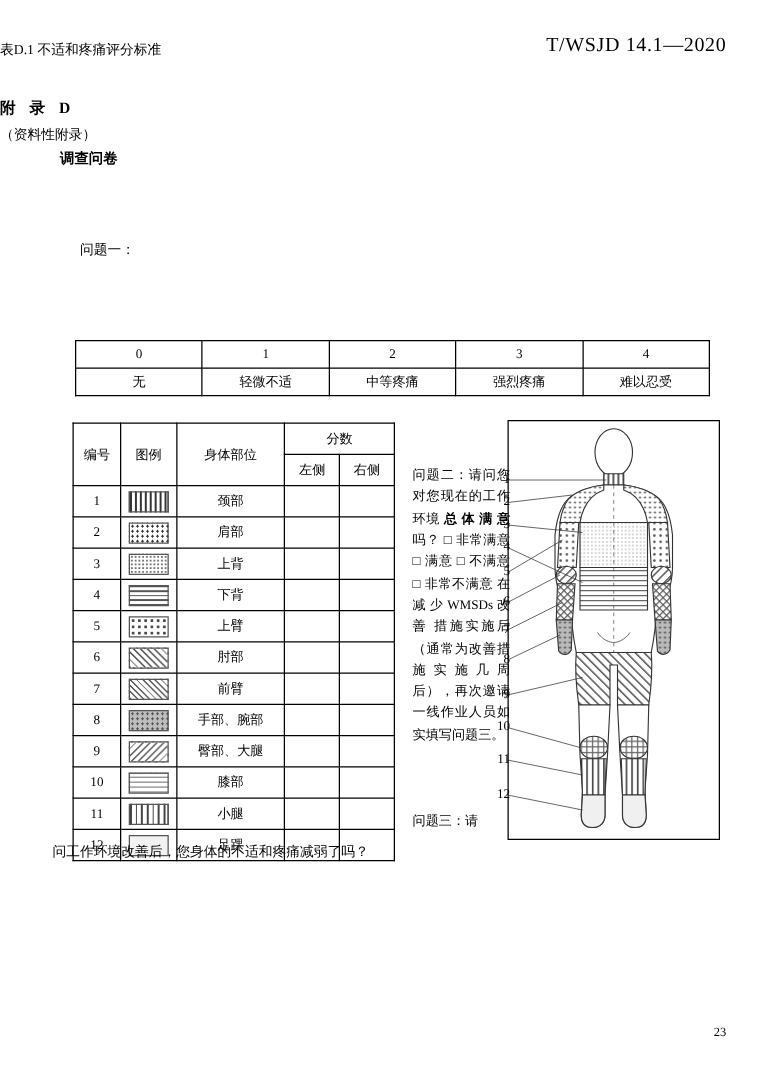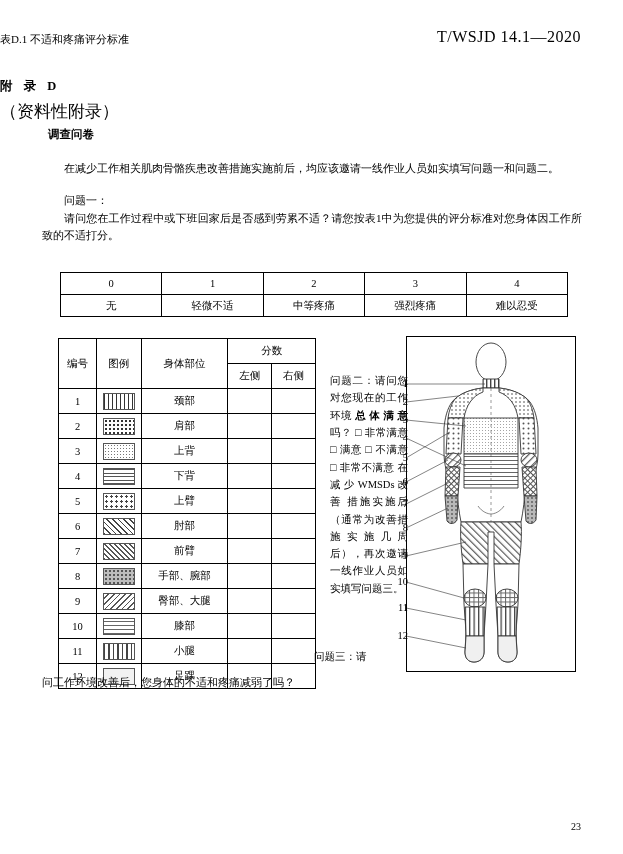"（资料性附录）" .title-block .t2 { font-size: 17px -> 11px }
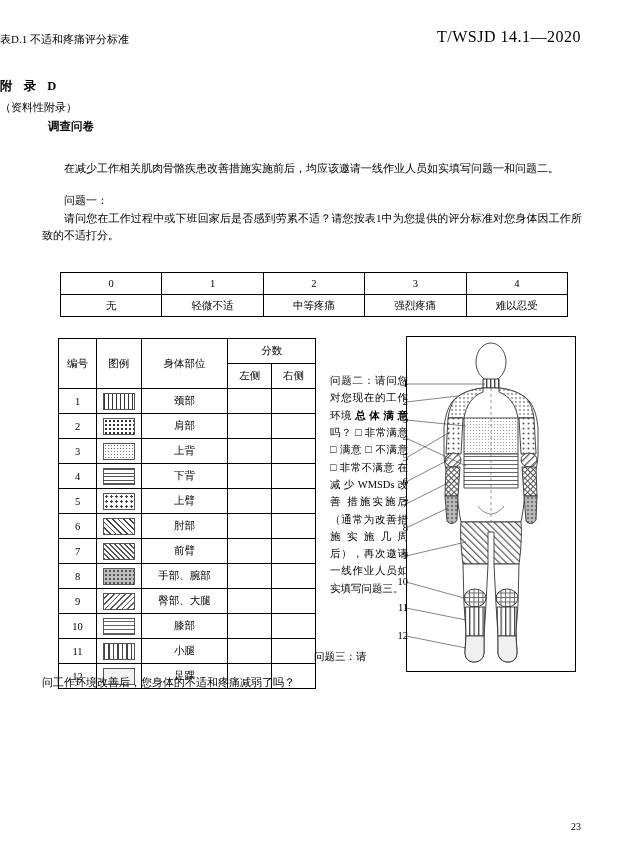"在减少工作相关肌肉骨骼疾患改善措施实施前后，均应该邀请一线作业人员如实填写问题一" div.para { html: <div>在减少工作相关肌肉骨骼疾患改善措施实施前后，均应该邀请一线作业人员如实填写问题一和问题二。</div> -> none }
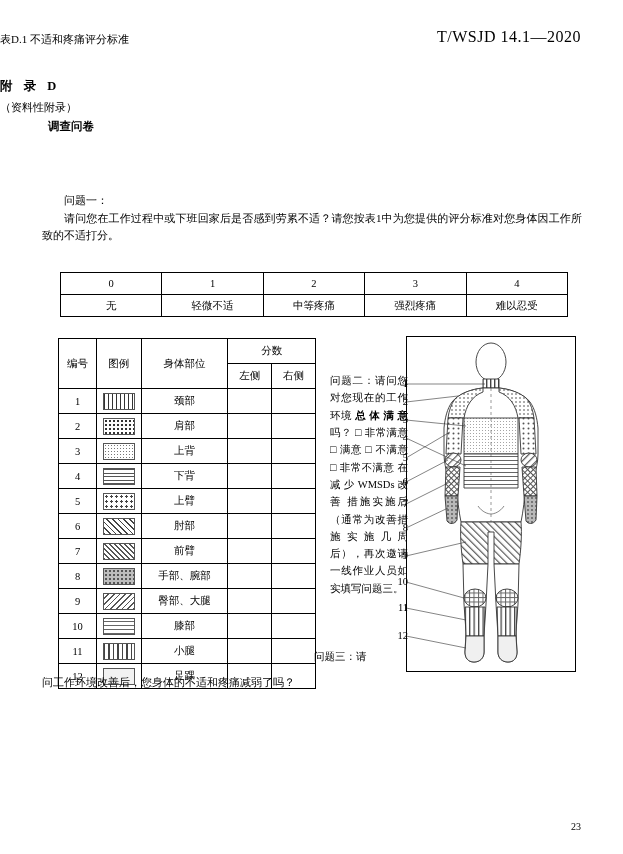"请问您在工作过程中或下班回家后是否感到劳累不适？请您按表1中为您提供的评分标准对" div.para { html: <div>请问您在工作过程中或下班回家后是否感到劳累不适？请您按表1中为您提供的评分标准对您身体因工作所致的不适打分。</div> -> none }
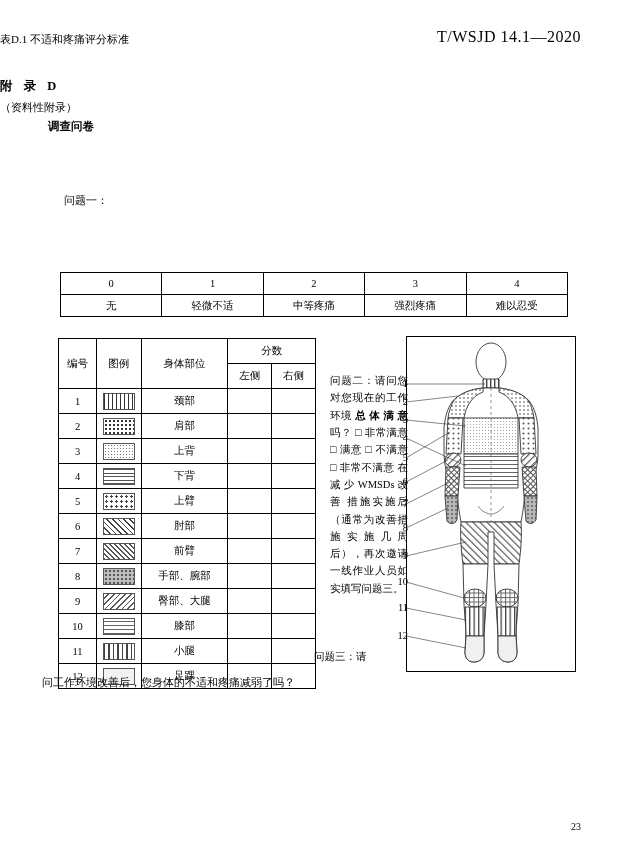"问题三：请" .q3-line { left: 314px -> 330px }
